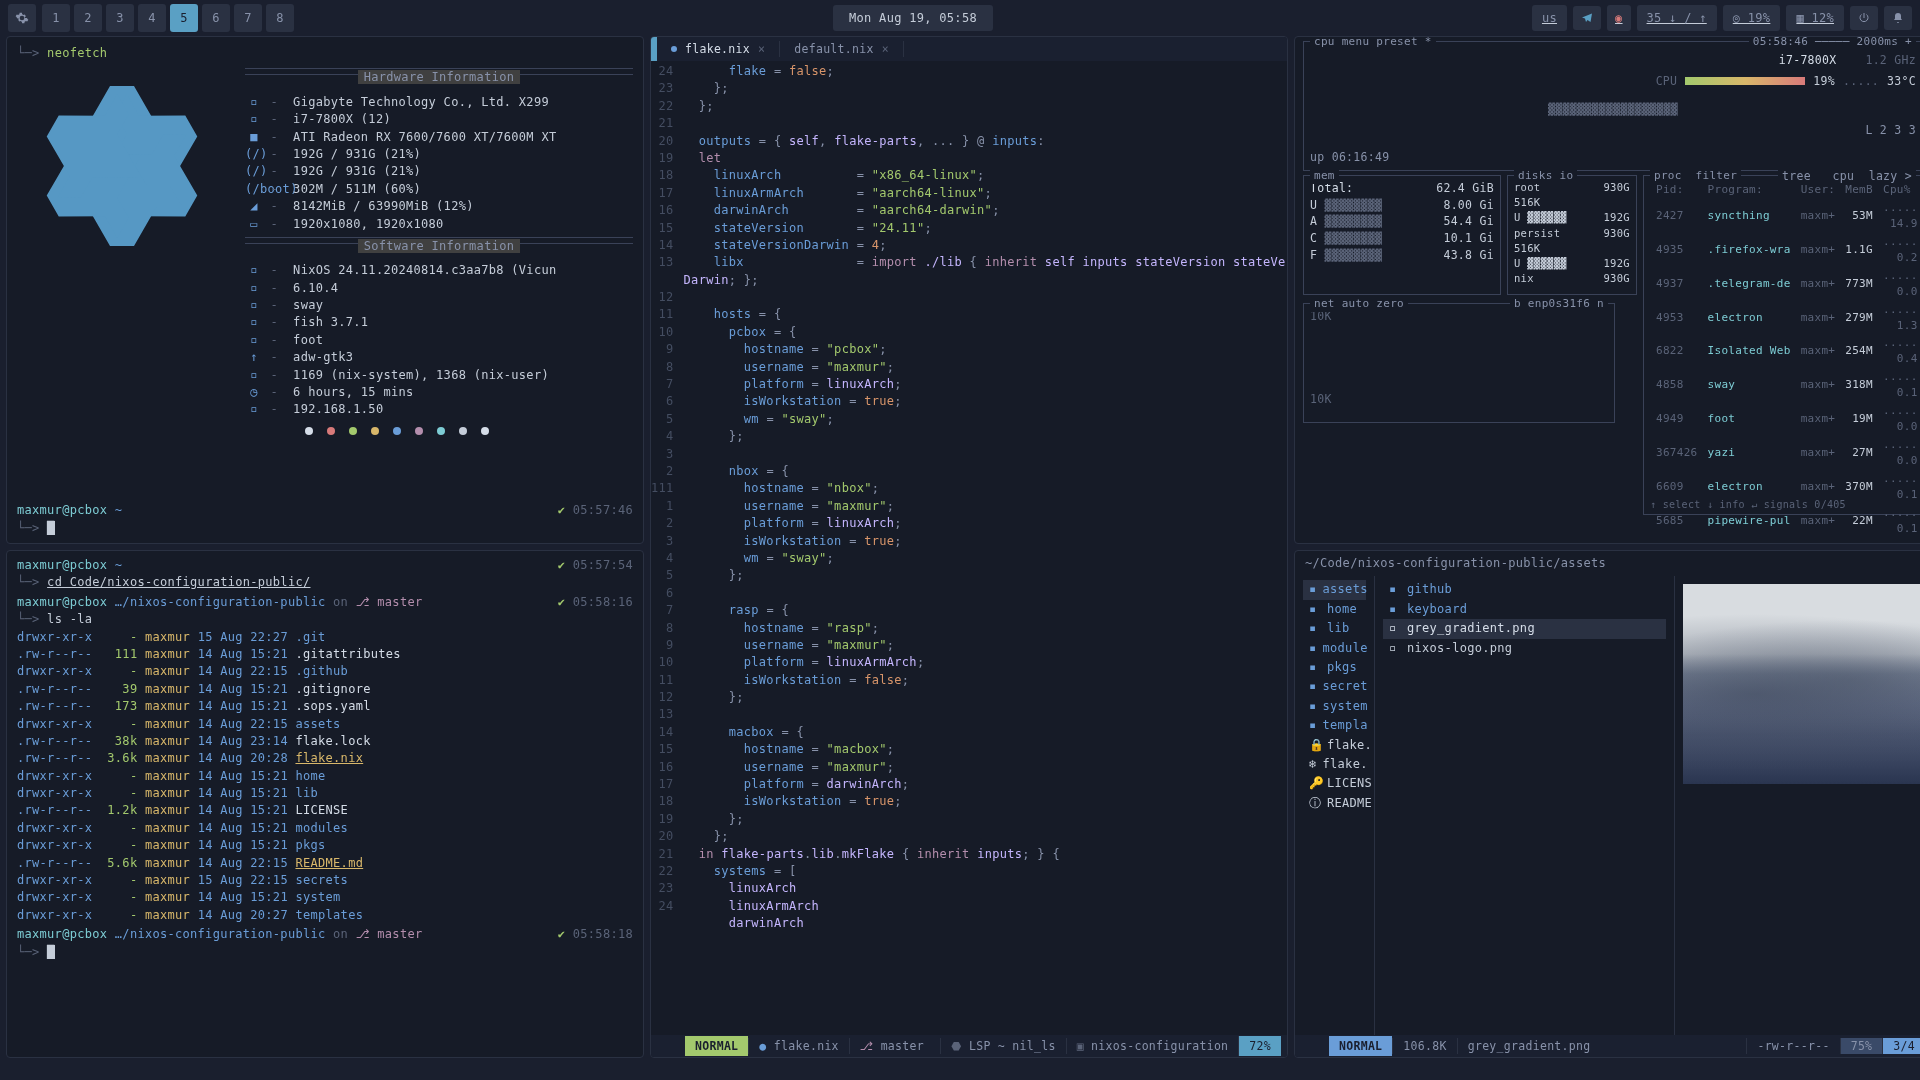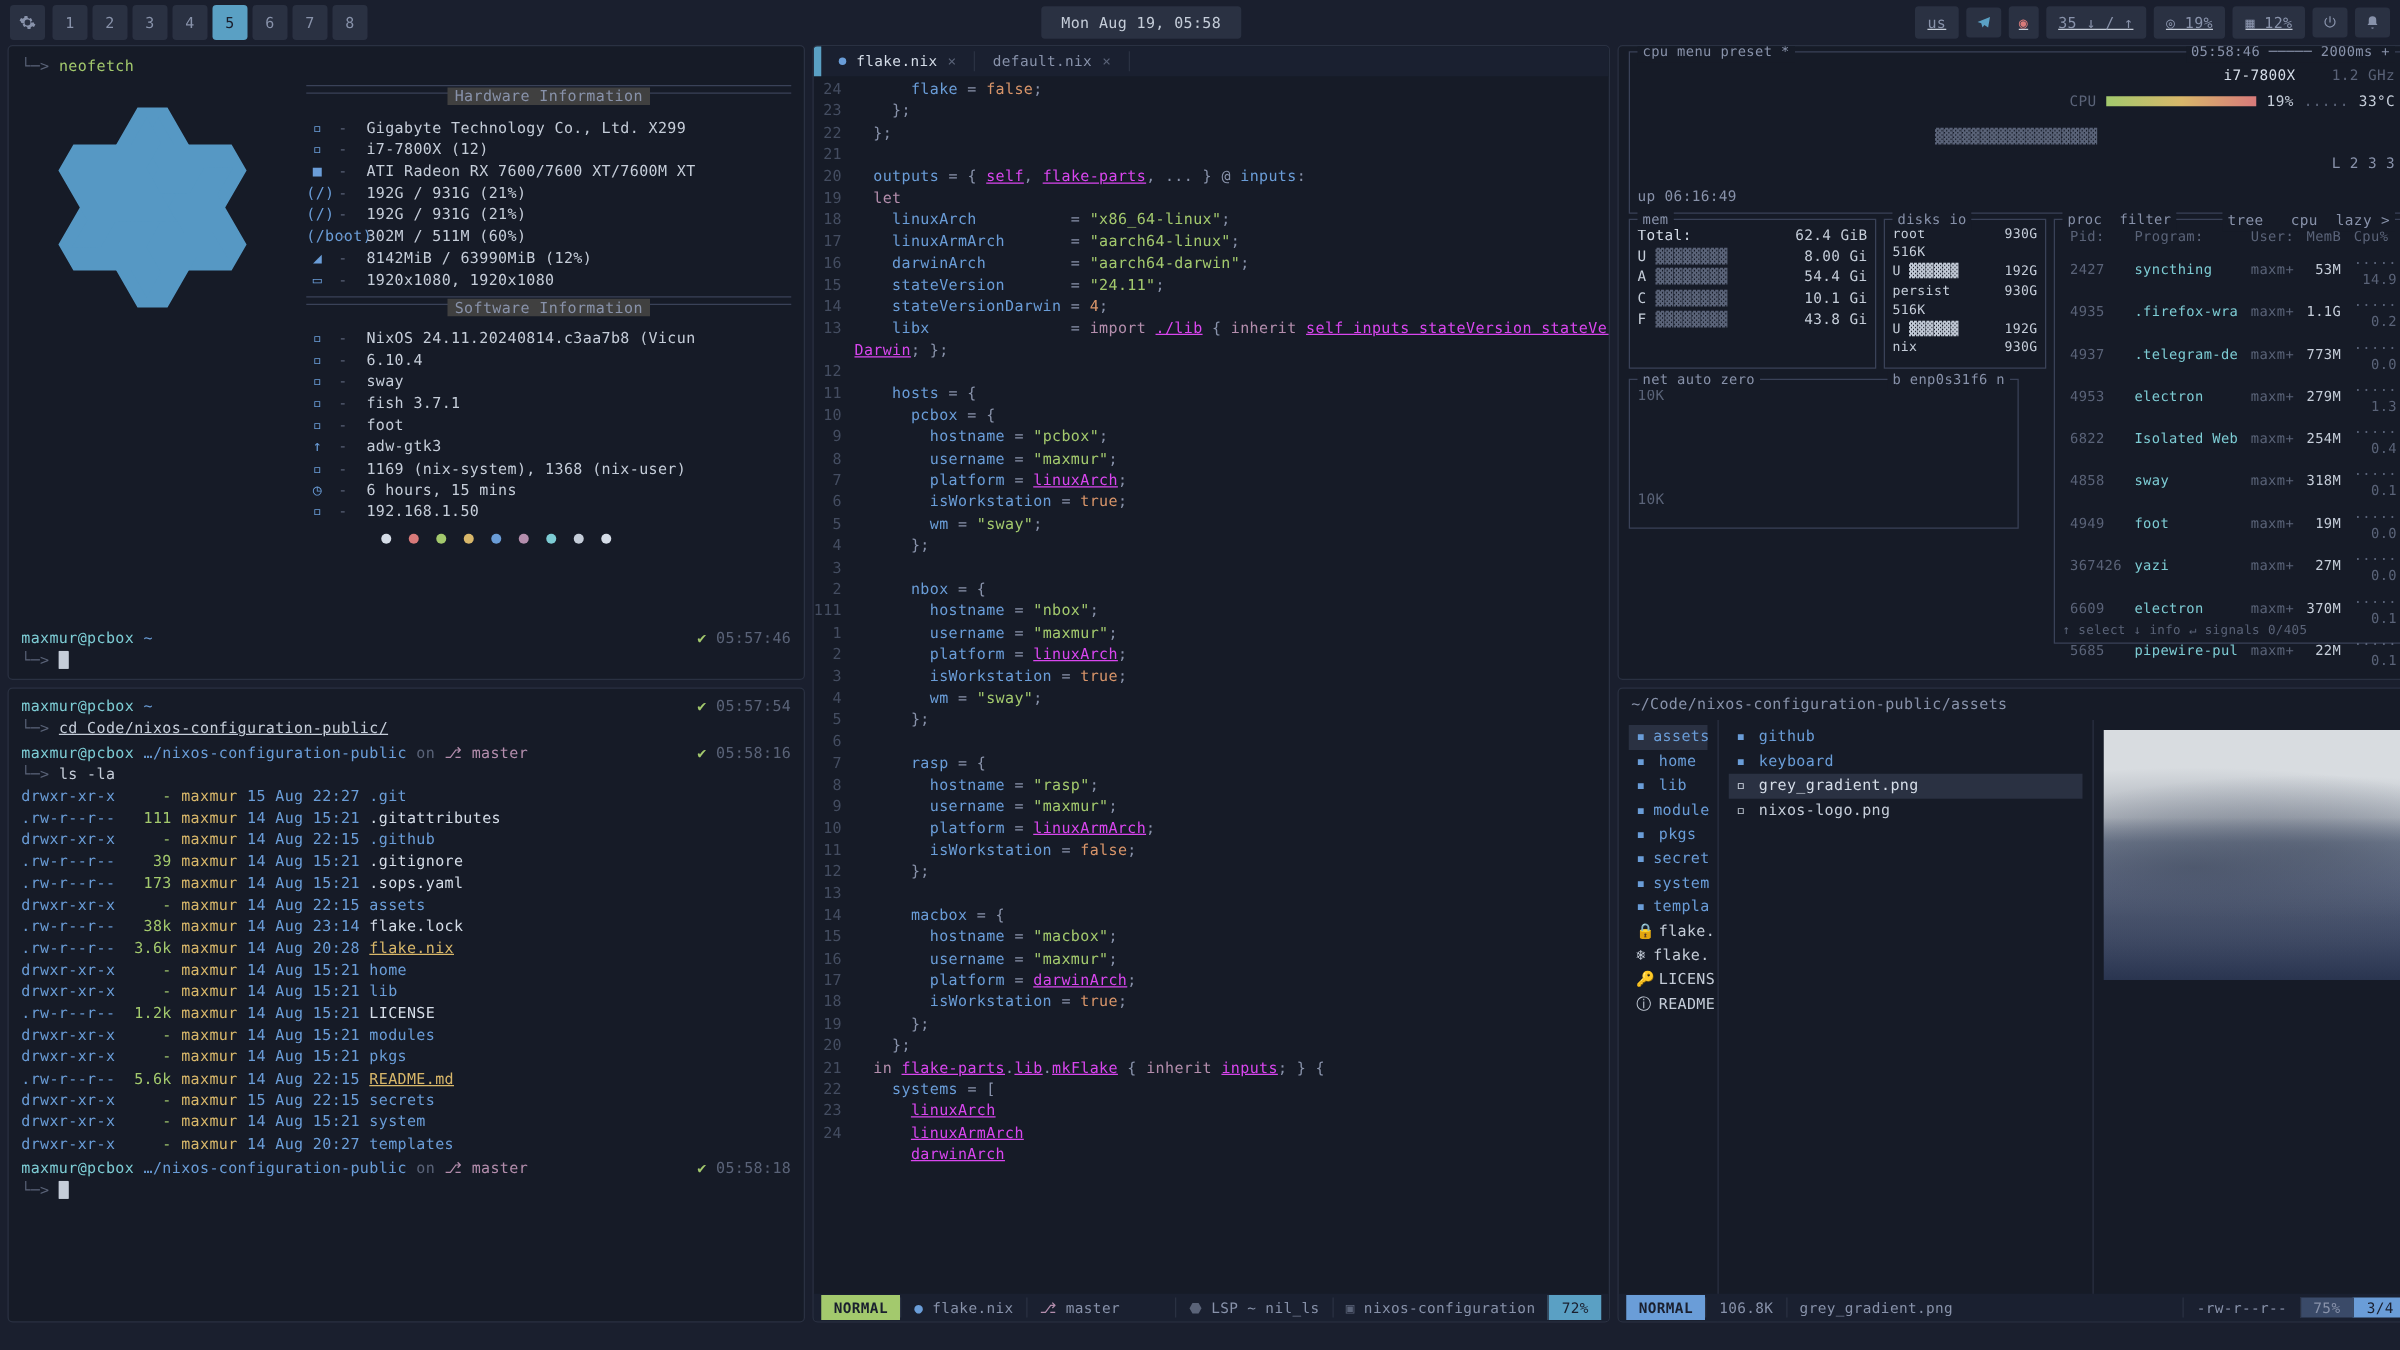"self" .fn { color: #d946ef -> #c4b5fd; text-decoration: underline -> none }
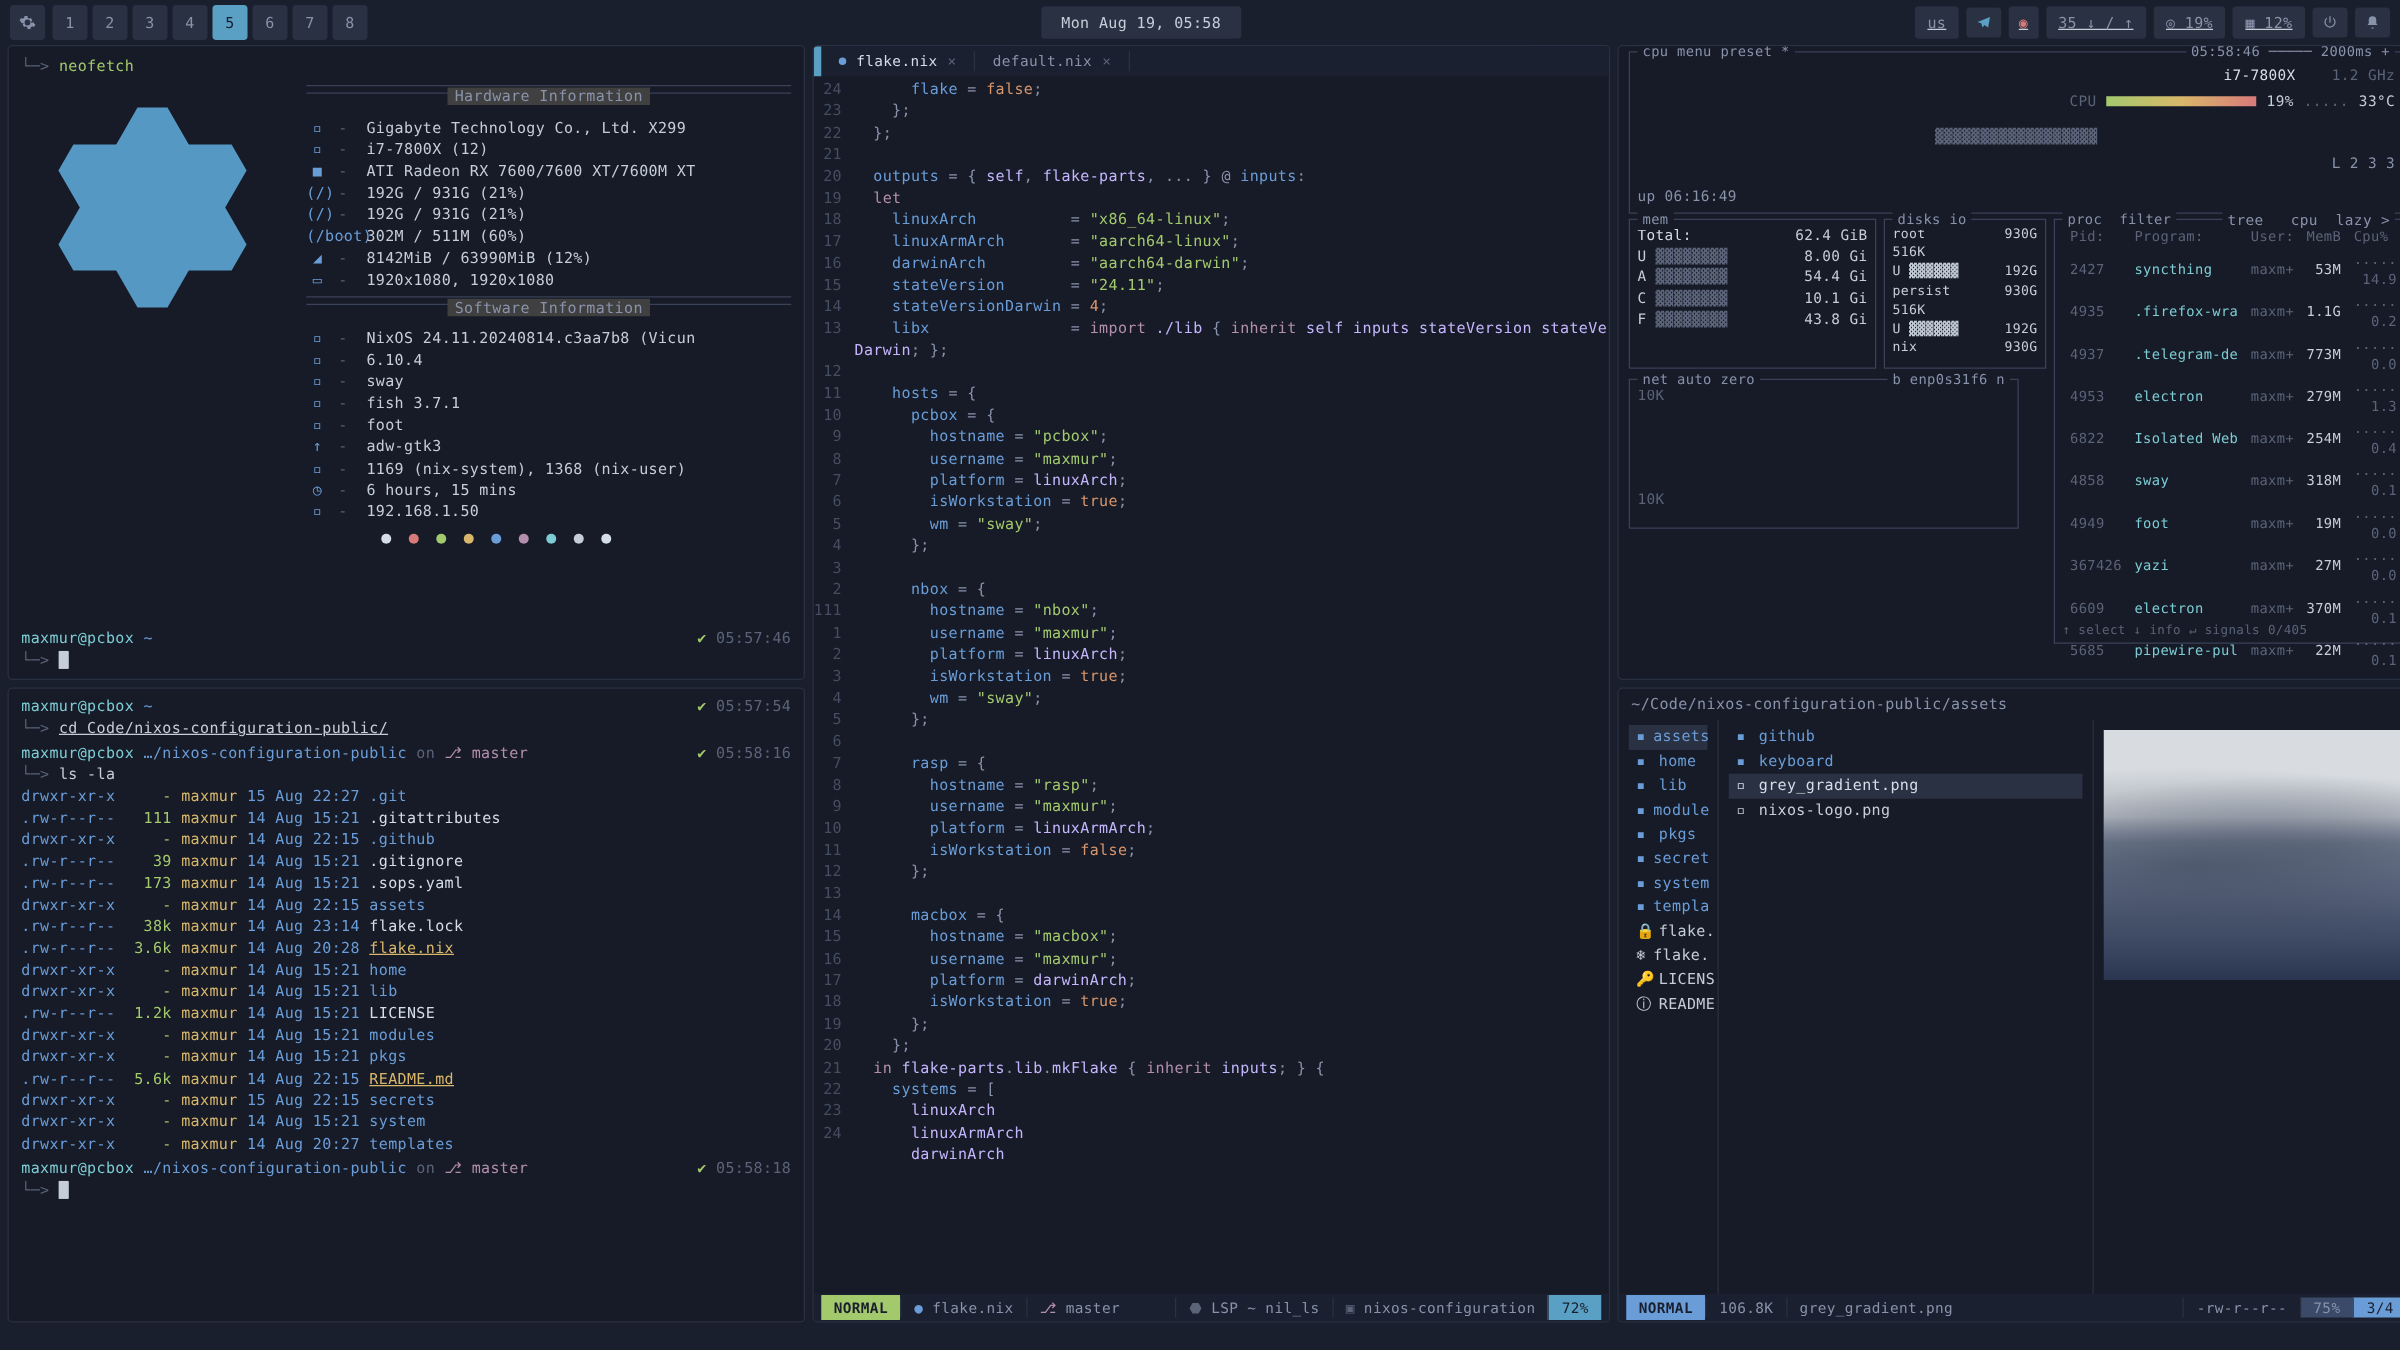"NORMAL" .mode-pill { margin-left: none -> 28px }
